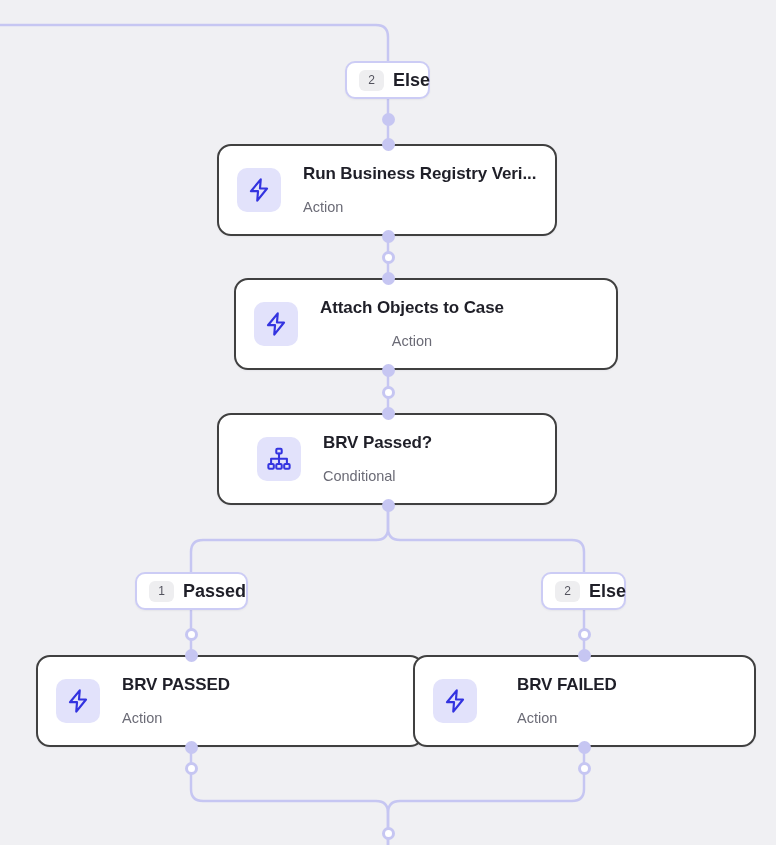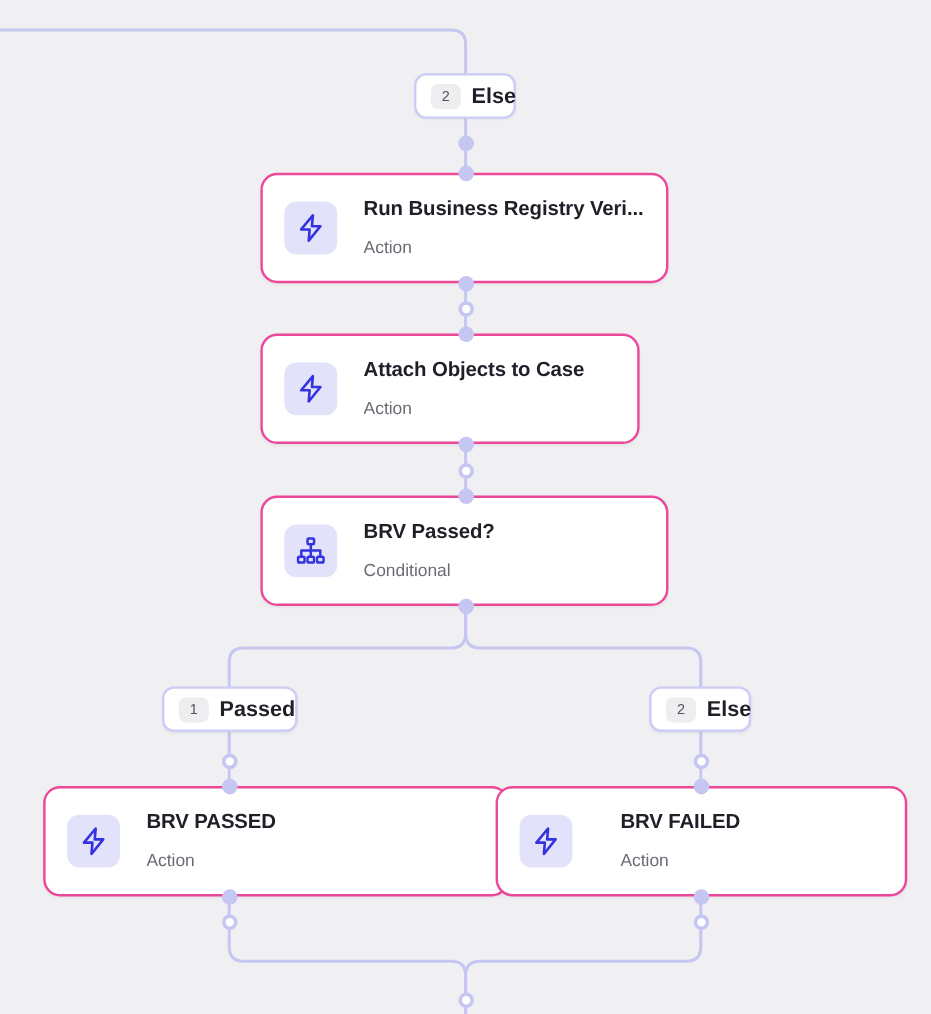"Run Business Registry Veri..." .node { border: 2px solid #ec4899 -> 2px solid #404040 }
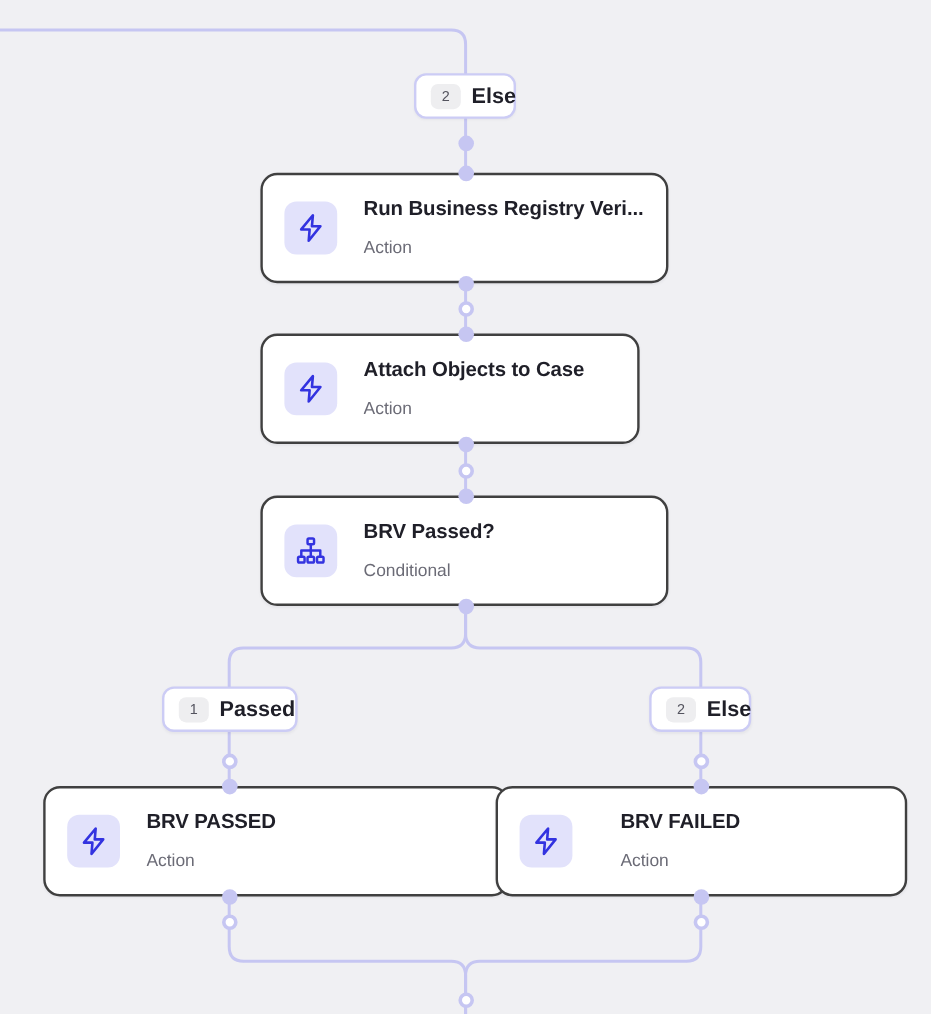"Attach Objects to Case" div.node { left: 217px -> 234px; text-align: none -> center; width: 316px -> 384px }
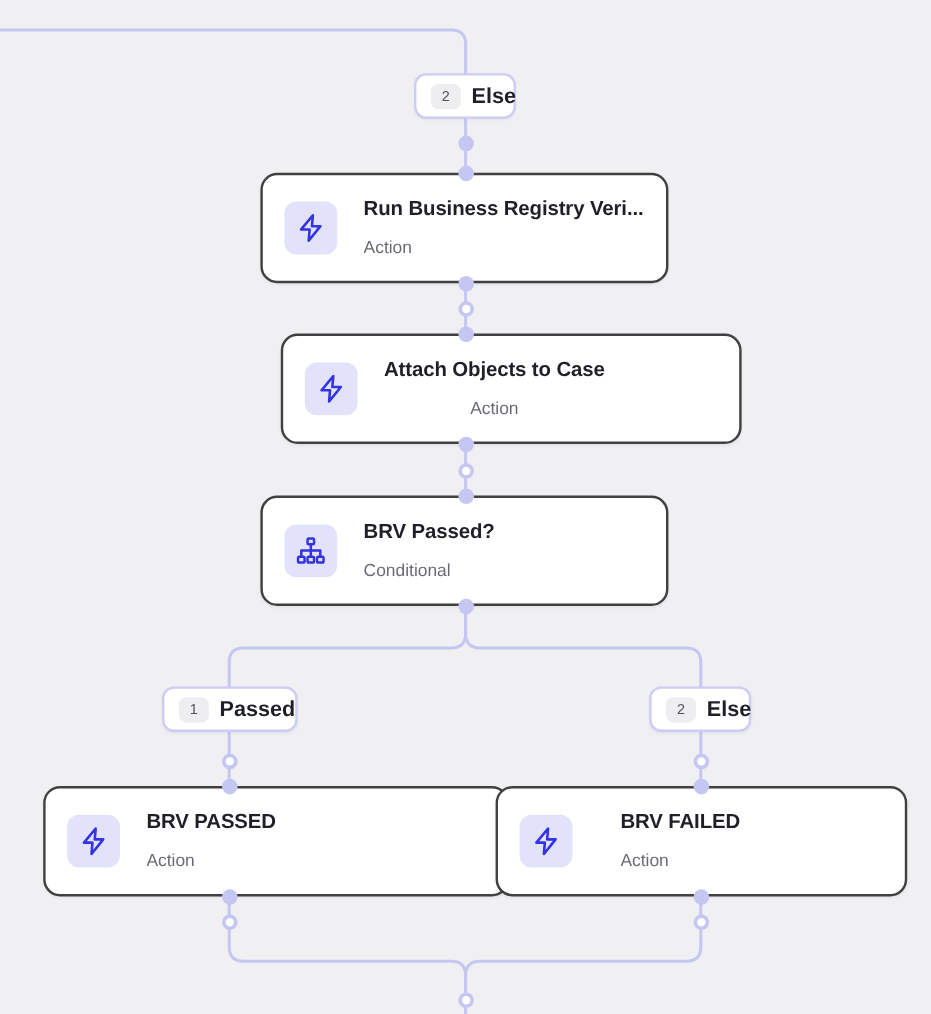"BRV Passed?" div.node { padding-left: none -> 20px }
